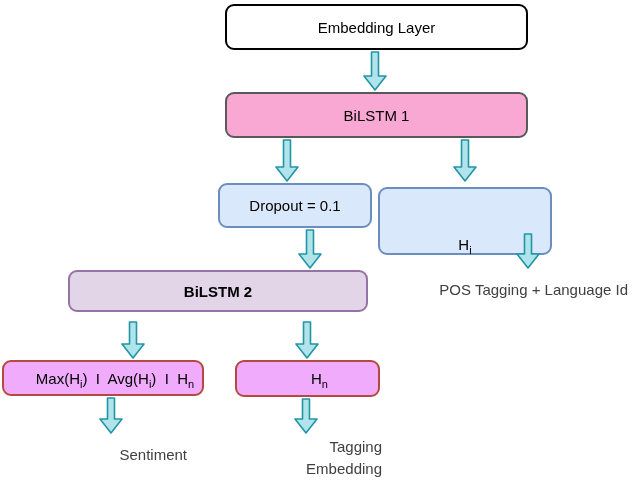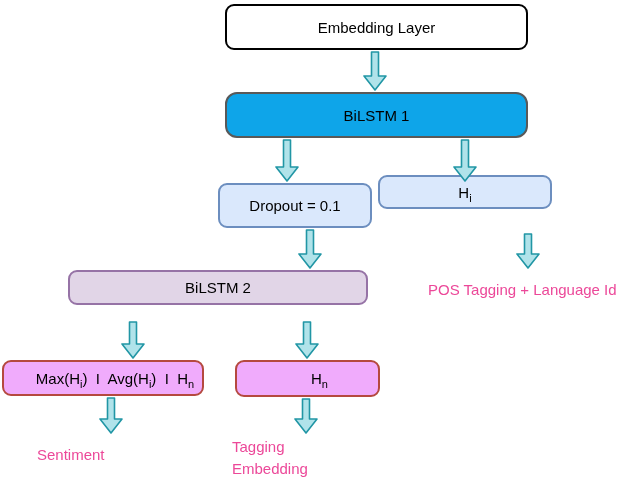"BiLSTM 1" .n-gray { background: #0ea5e9 -> #f9a8d4; border-radius: 12px -> none }
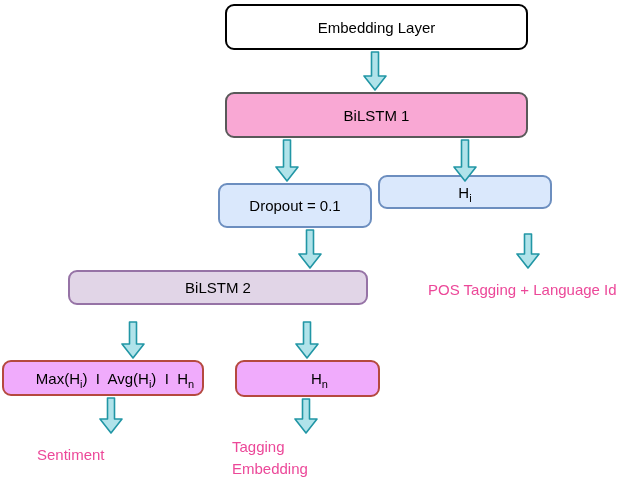"Hi" div.node { align-items: none -> flex-end; height: 34px -> 68px; top: 175px -> 187px }
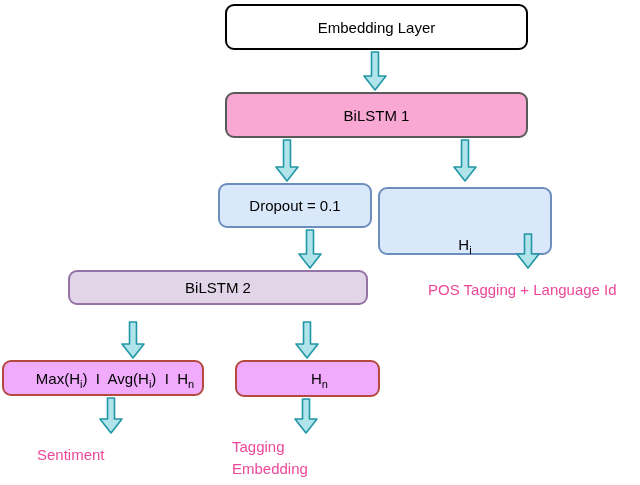"BiLSTM 2" div.node { font-weight: none -> bold; height: 35px -> 42px }
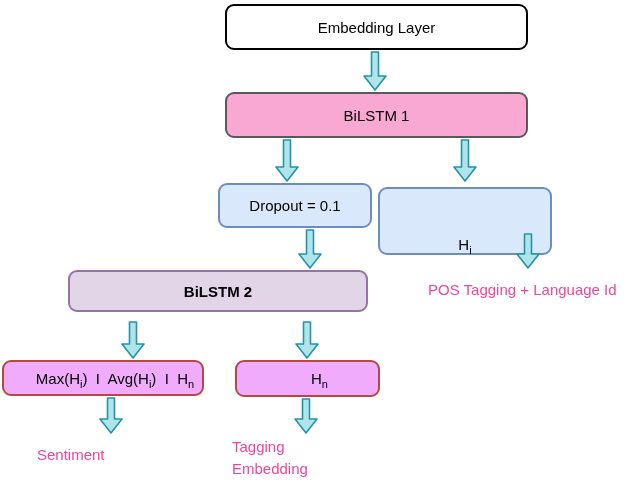"POS Tagging + Language Id" .out-label { color: #ec4899 -> #404040; text-align: left -> right }
